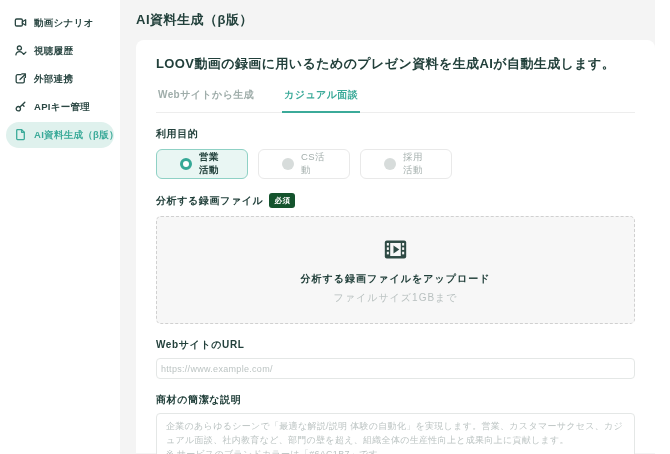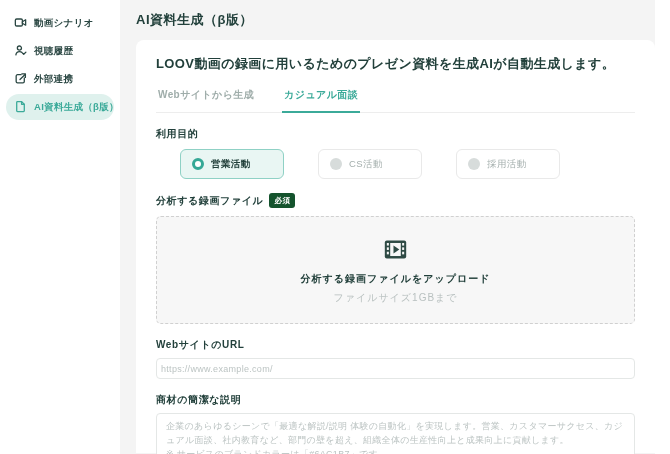"APIキー管理" div.side-item { html: none -> <div> <span> <svg> <circle></circle> <path></path> </svg> </span> <span>APIキー管理</span> </div> }
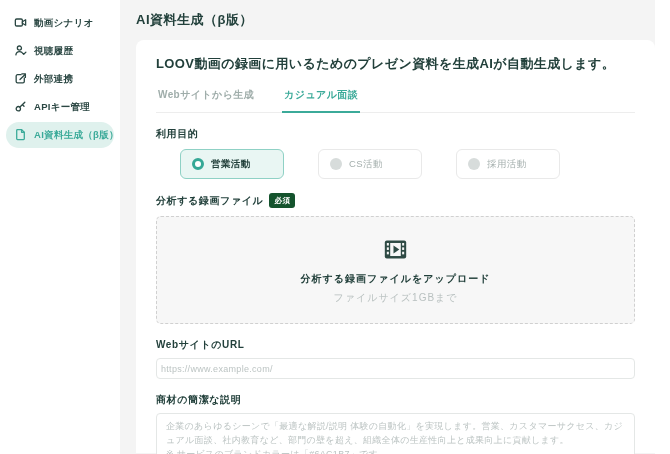"営業活動" .radio-opt { margin-left: 24px -> none; padding: 0 11px -> 0 23px; width: 104px -> 92px }
